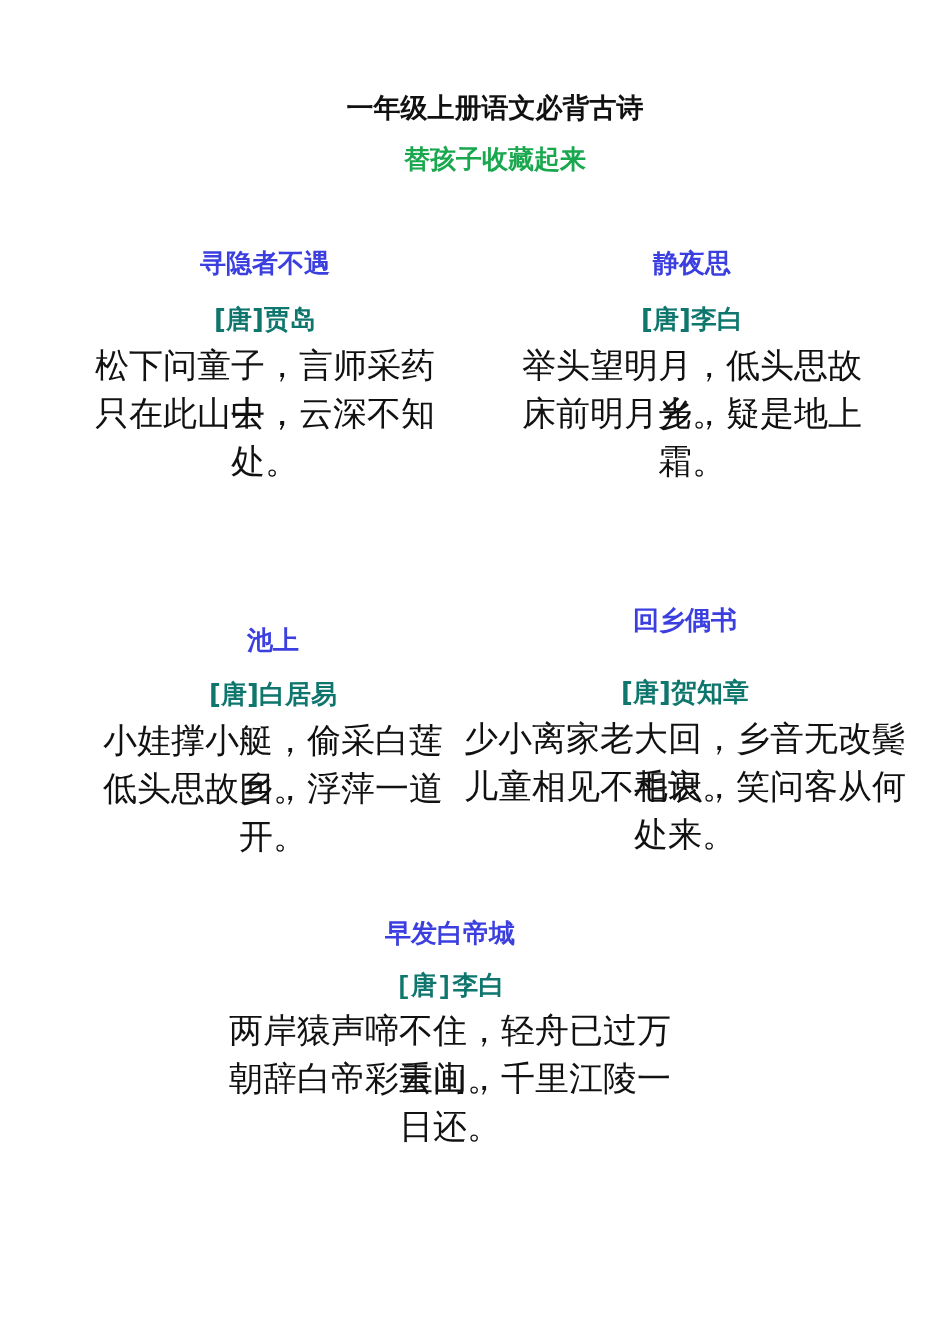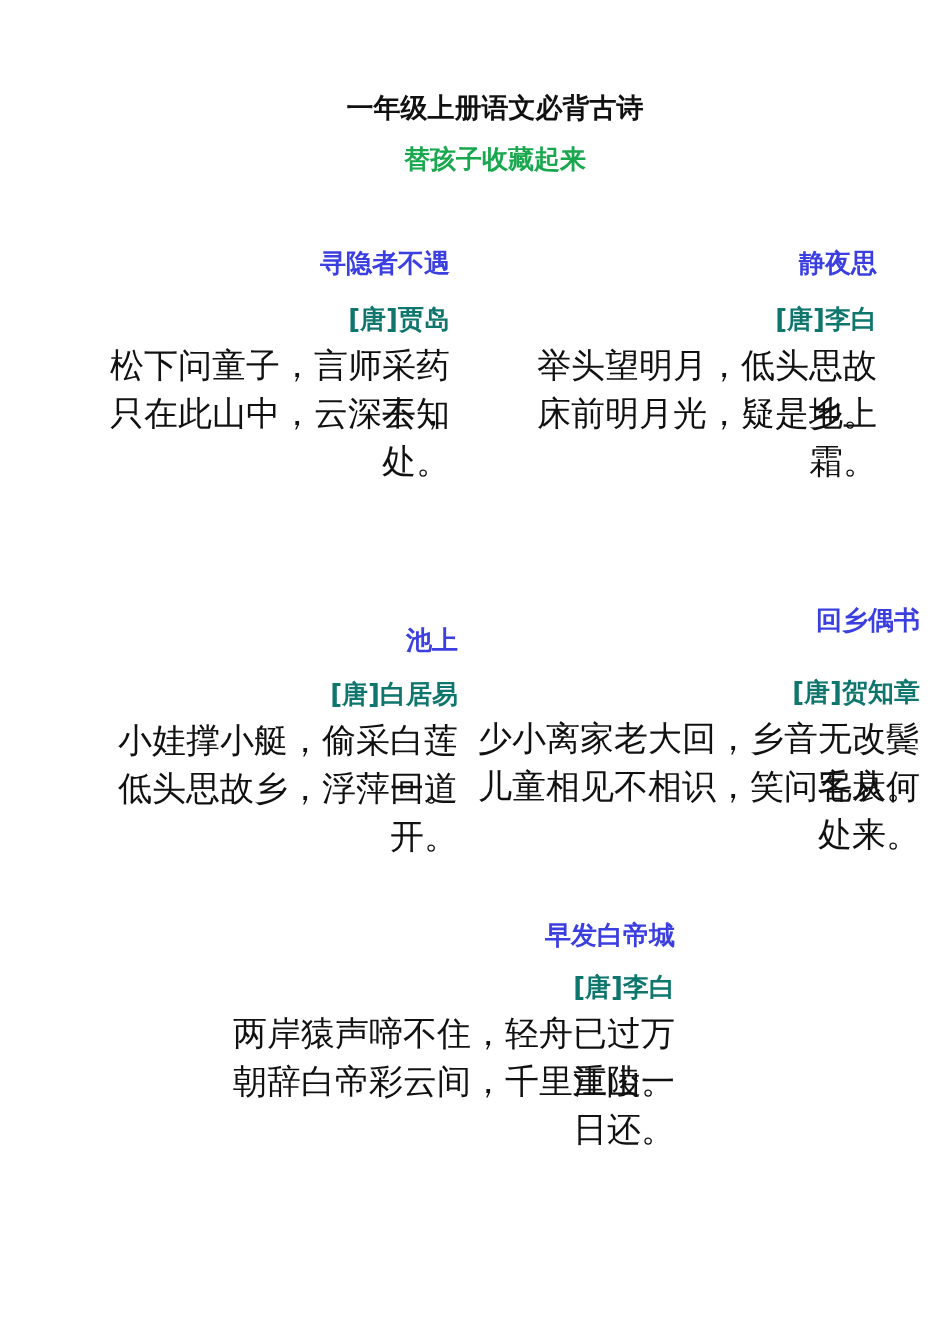"寻隐者不遇" .poem { text-align: right -> center }
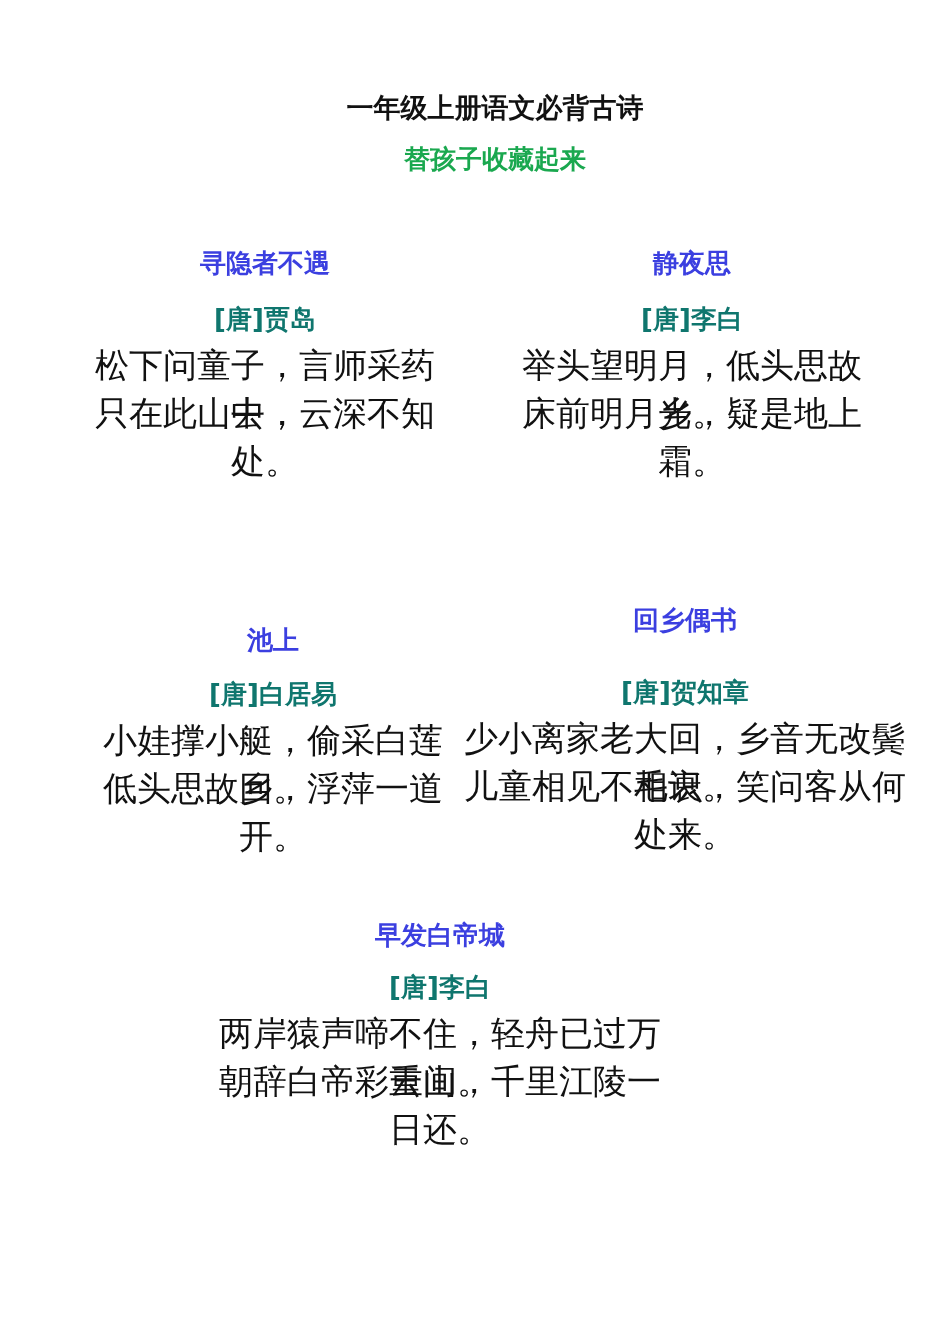"早发白帝城" div.poem { font-family: none -> Liberation Mono, monospace; left: 205px -> 215px }
